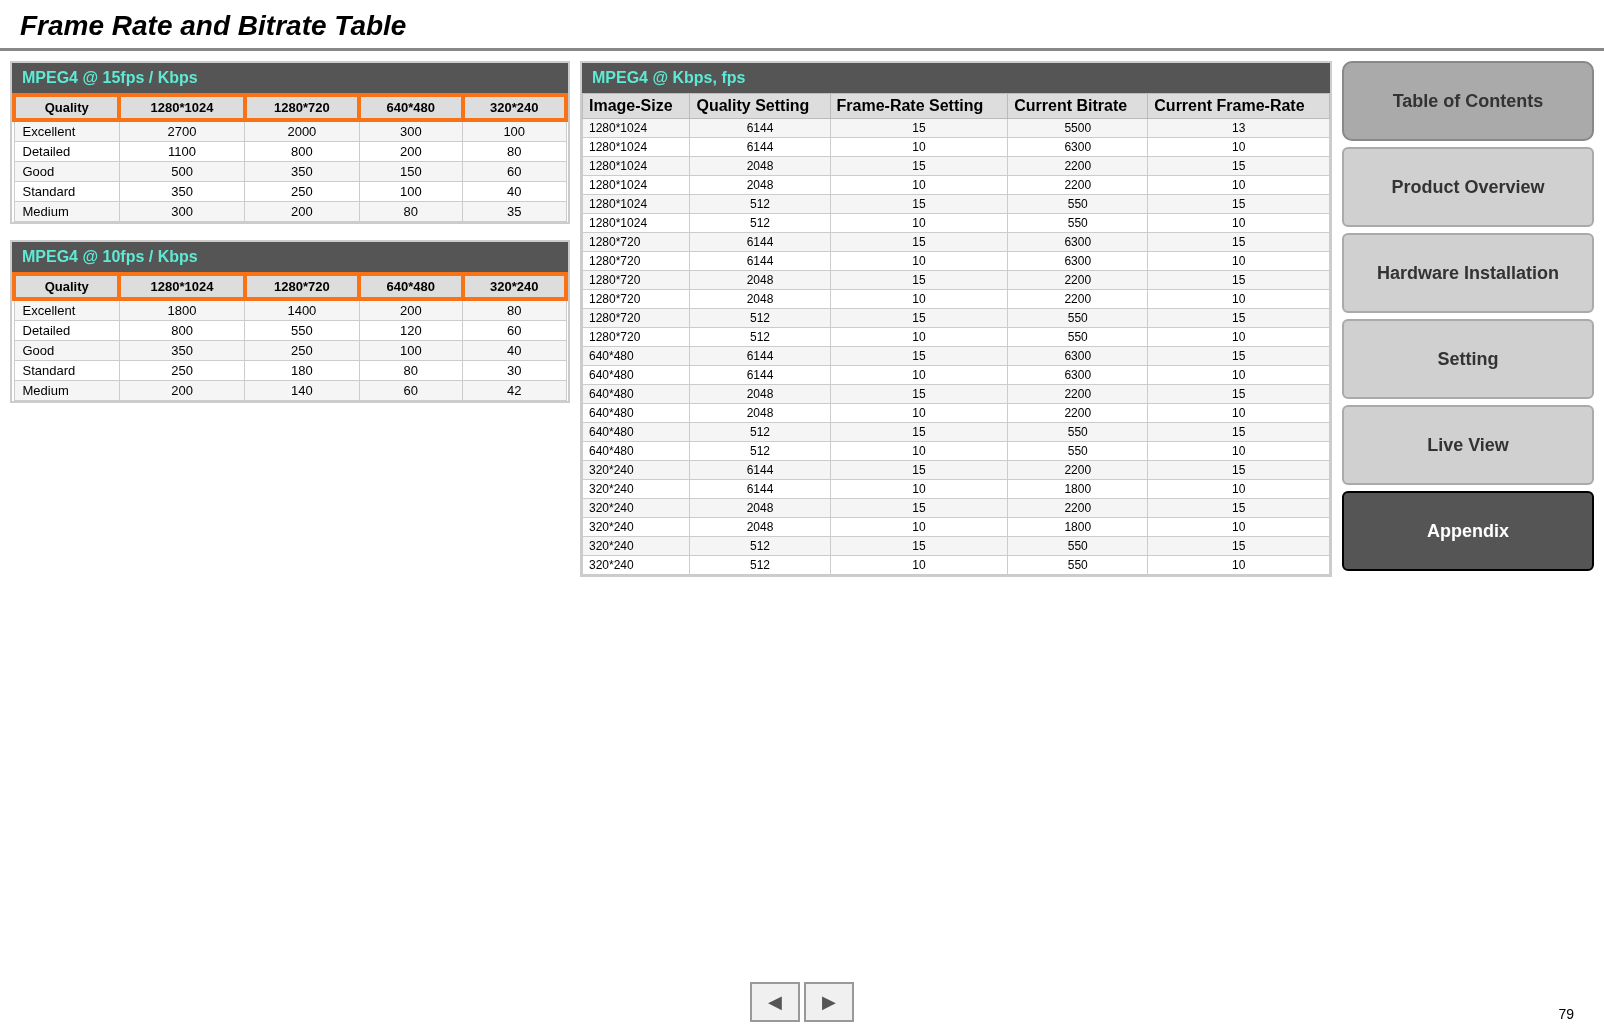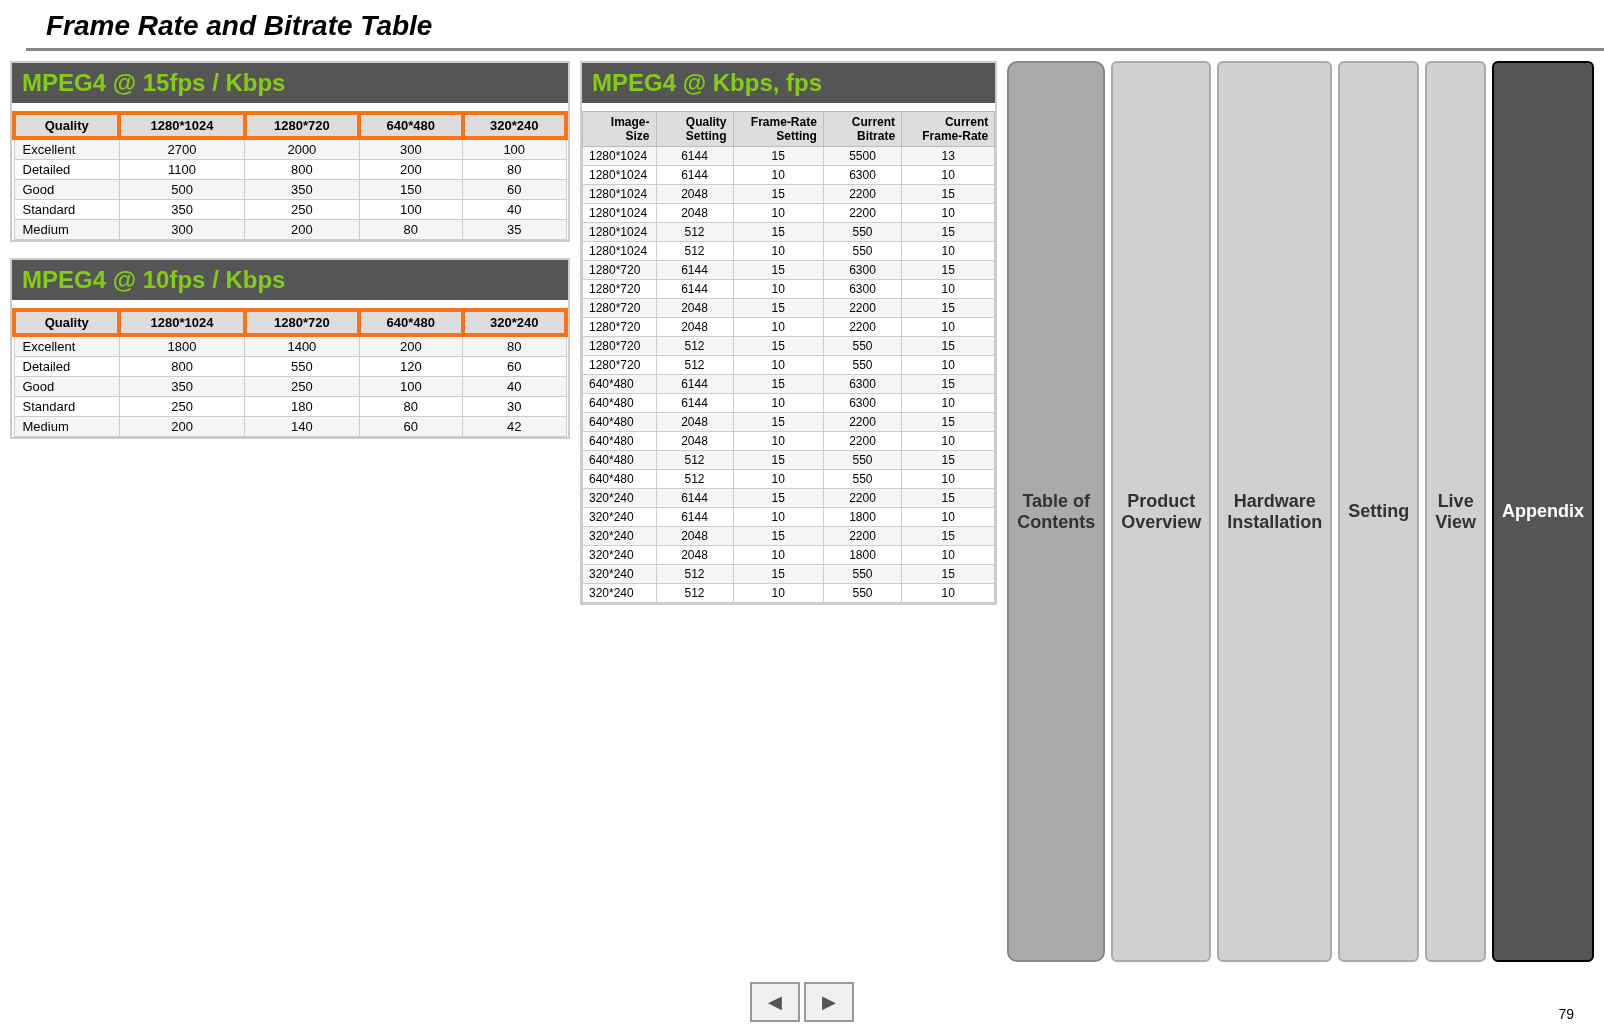"Frame Rate and Bitrate Table" .page-header { margin-left: 26px -> none }
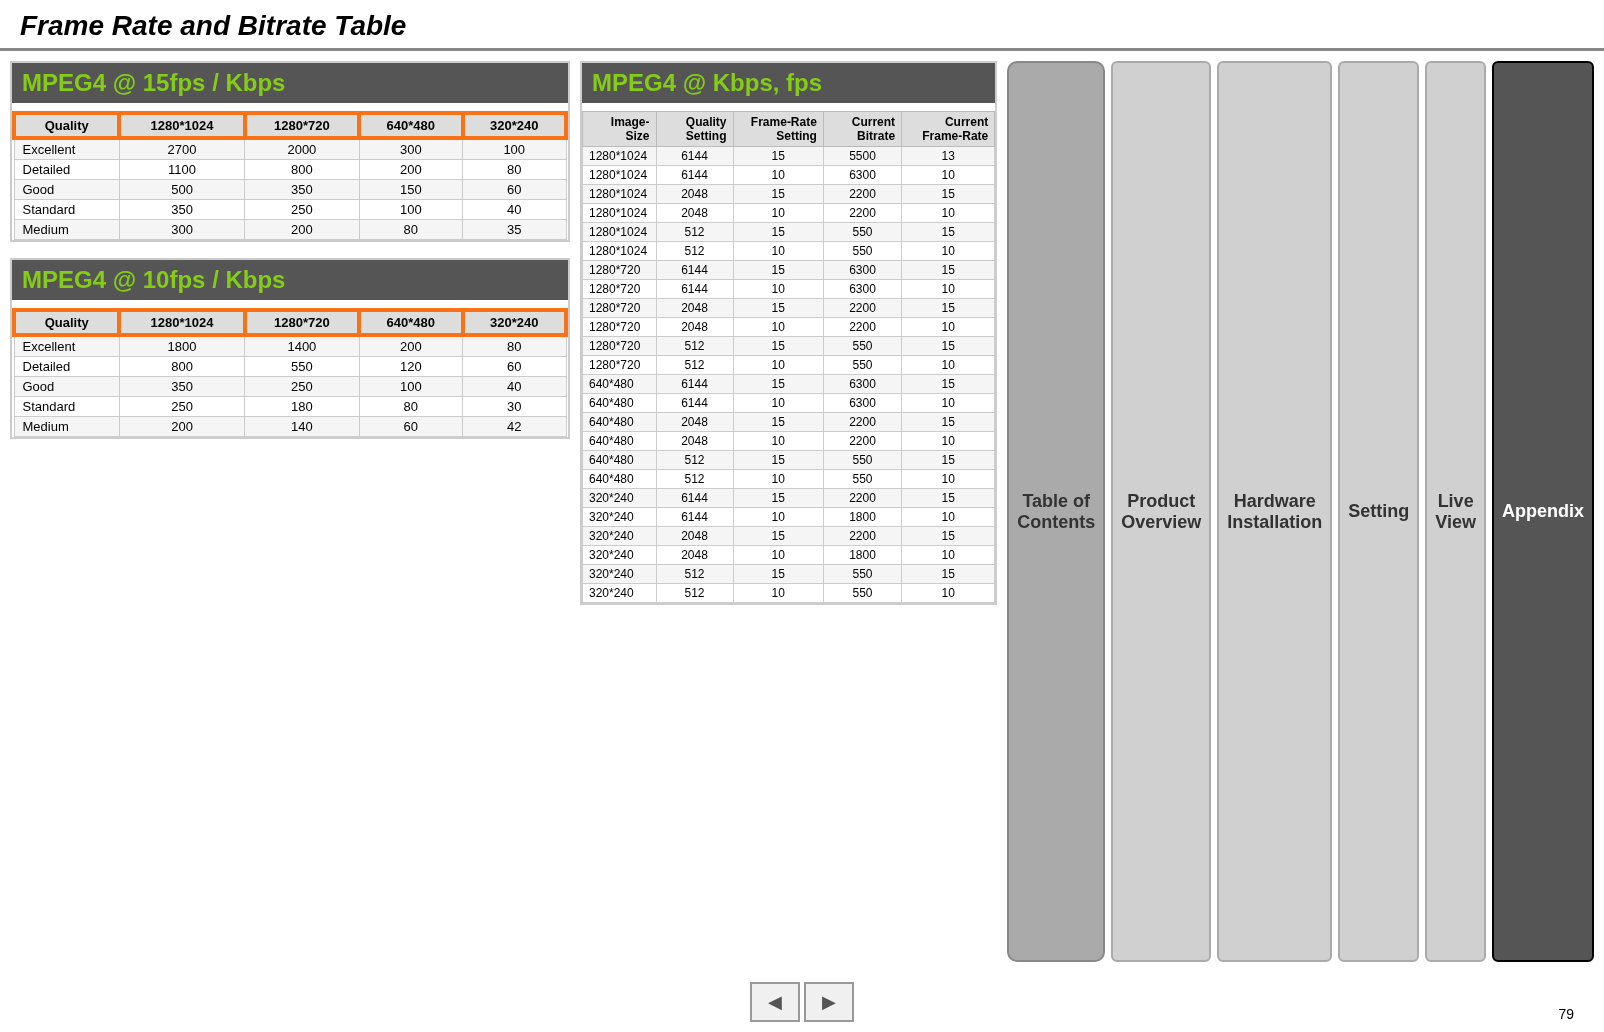"MPEG4 @ 15fps / Kbps" .section-header { color: #84cc16 -> #5eead4; font-size: 24px -> 16px; margin-bottom: 8px -> 0 }
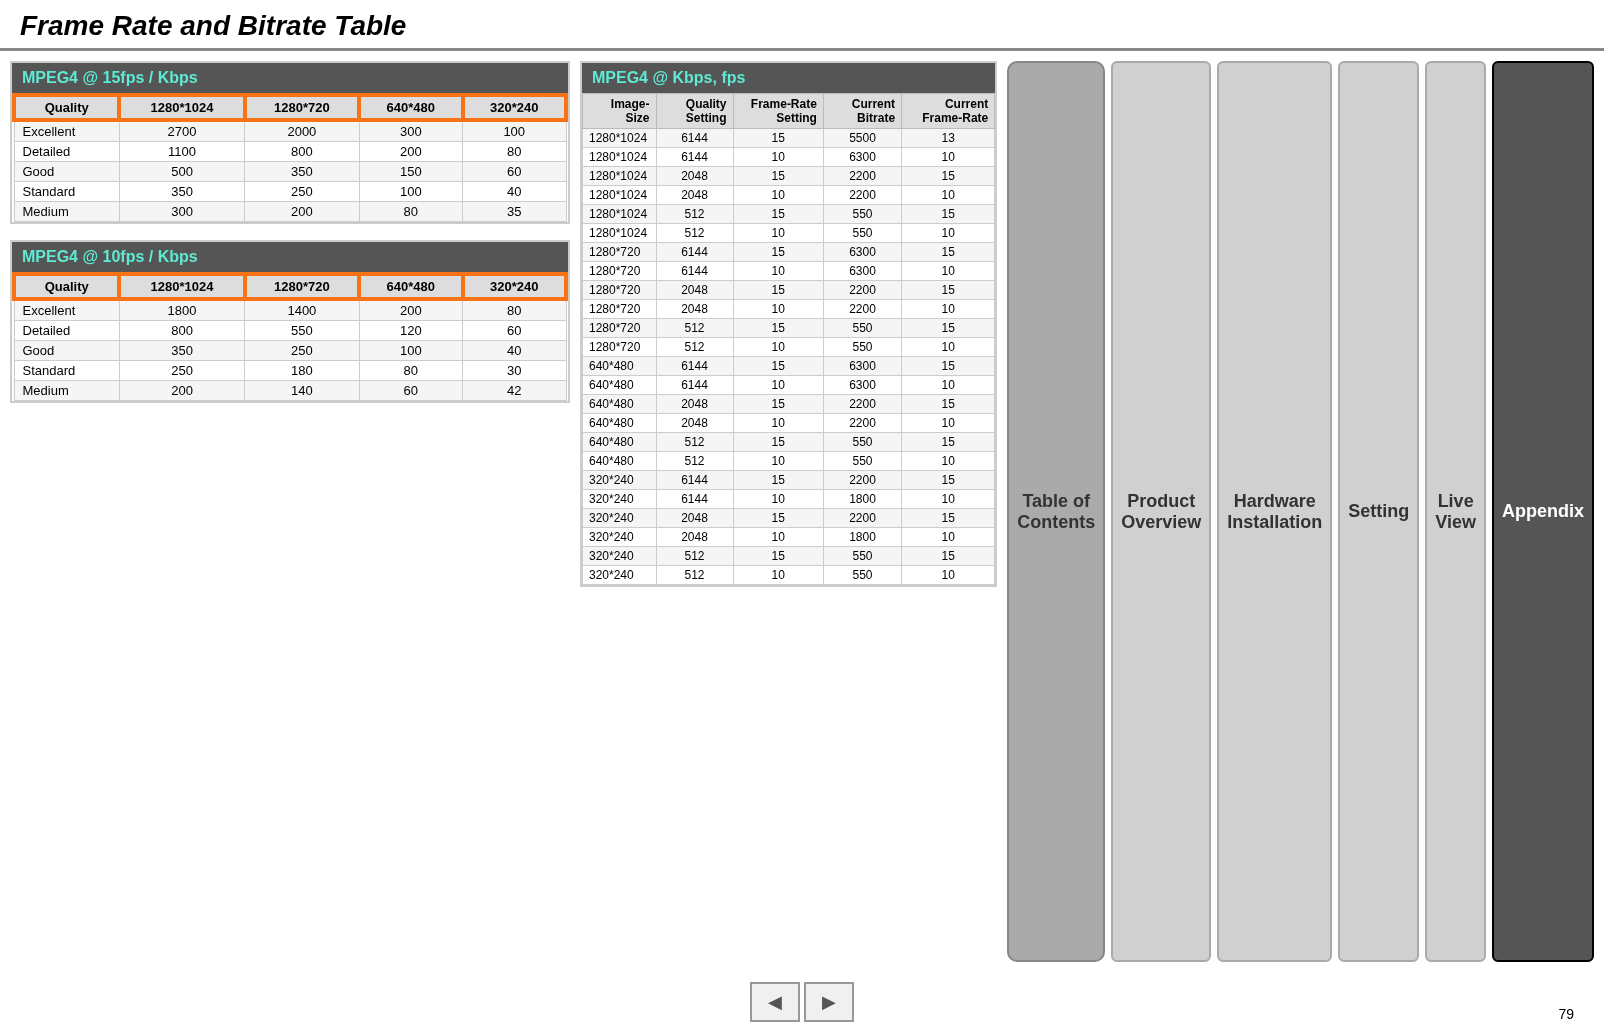"Image-Size" .center-table th { font-size: 12px -> 16px; text-align: right -> left }
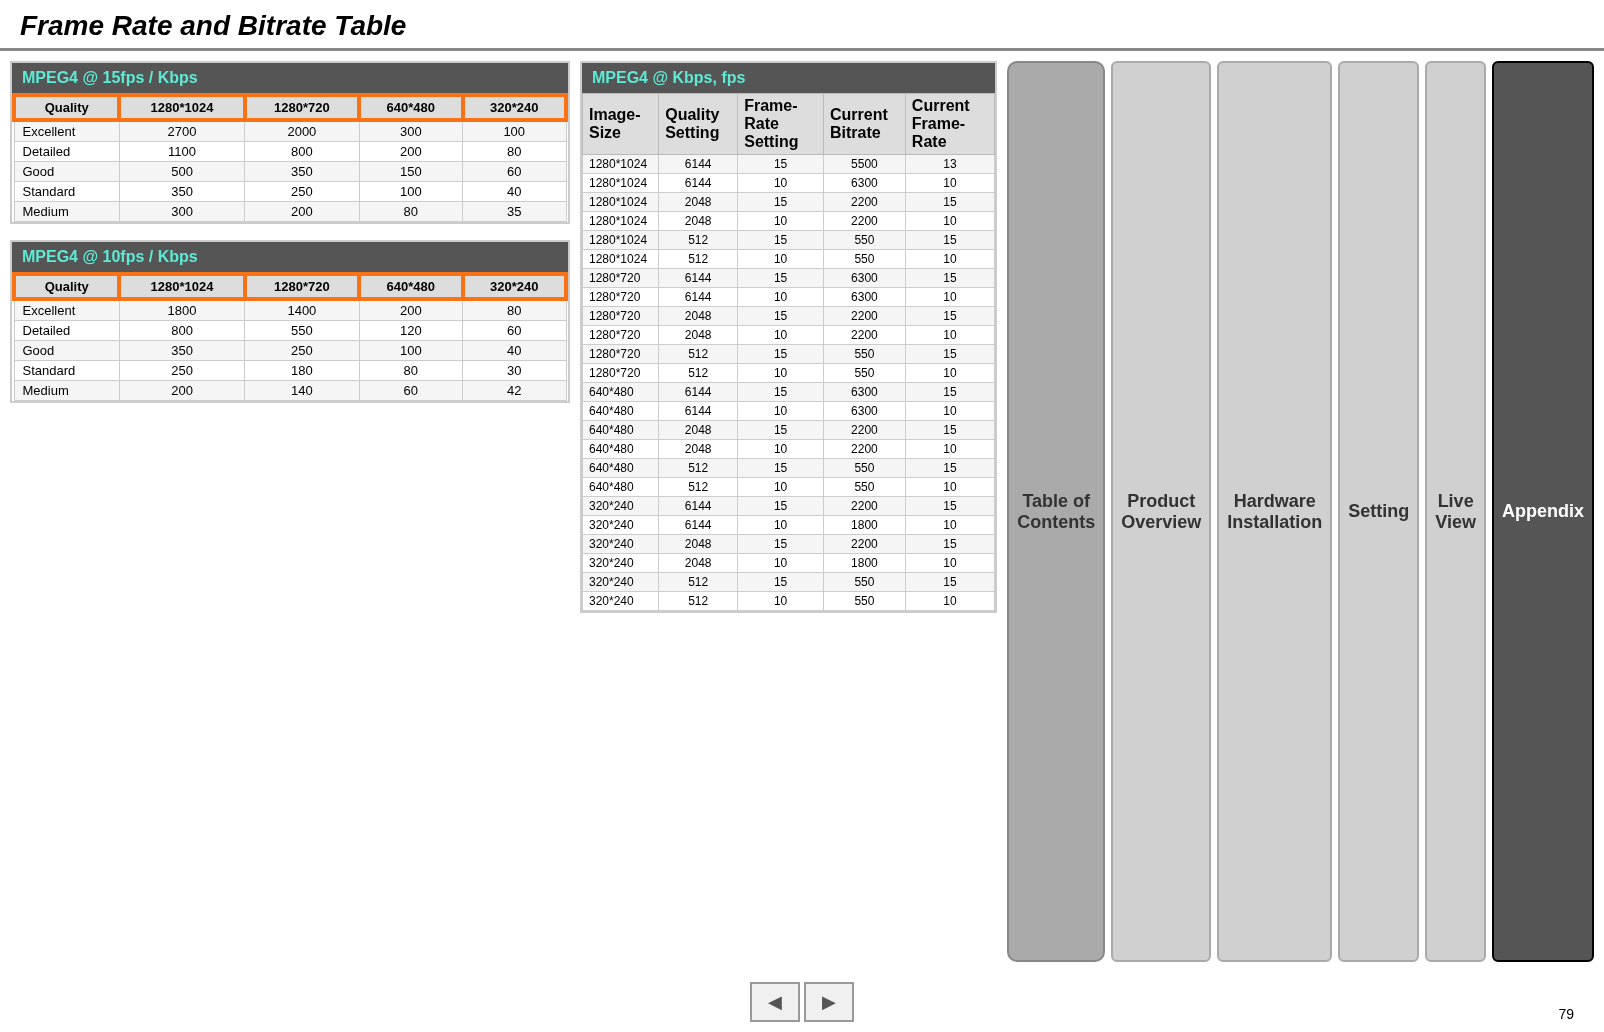"Table of Contents" .right-panel { flex-direction: none -> column }
